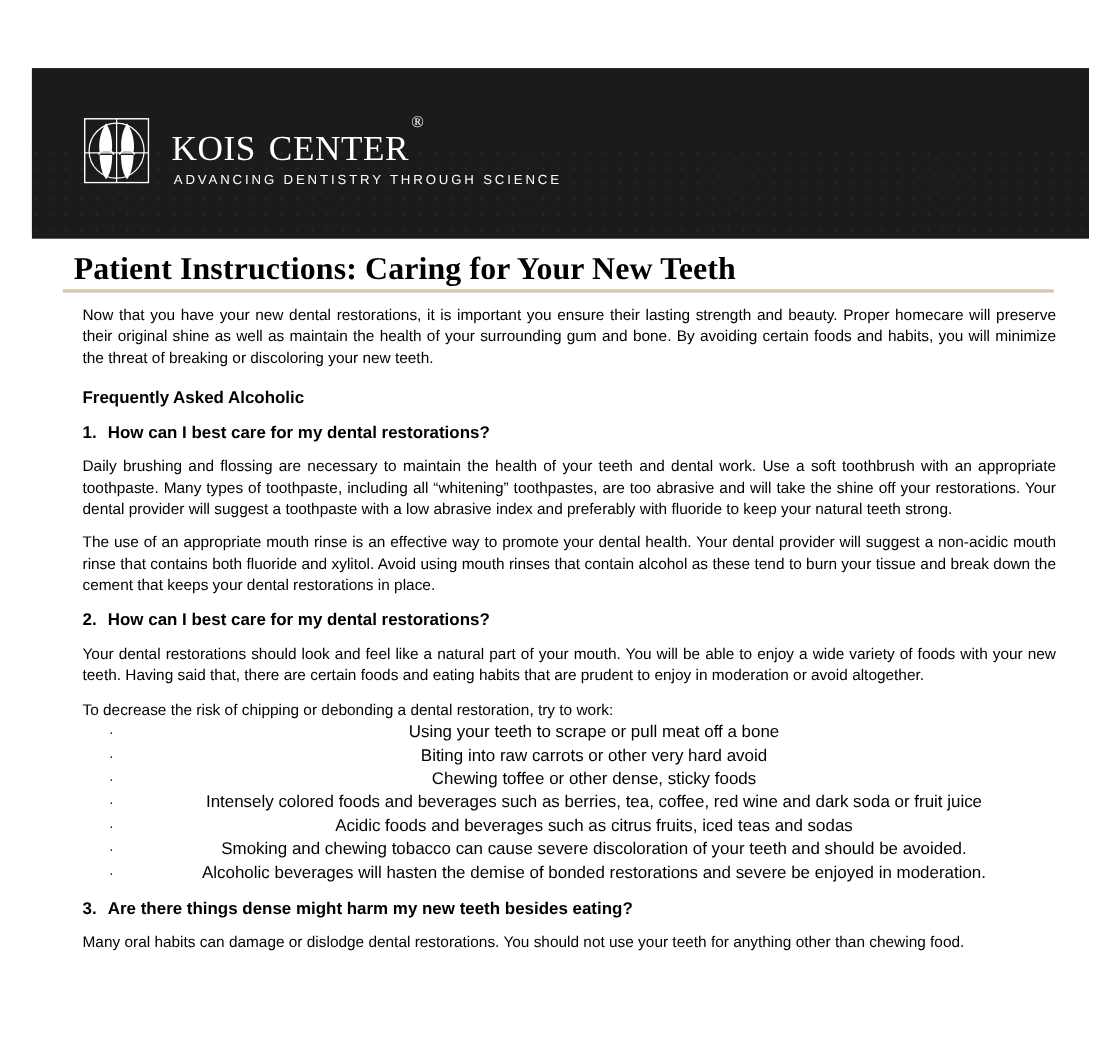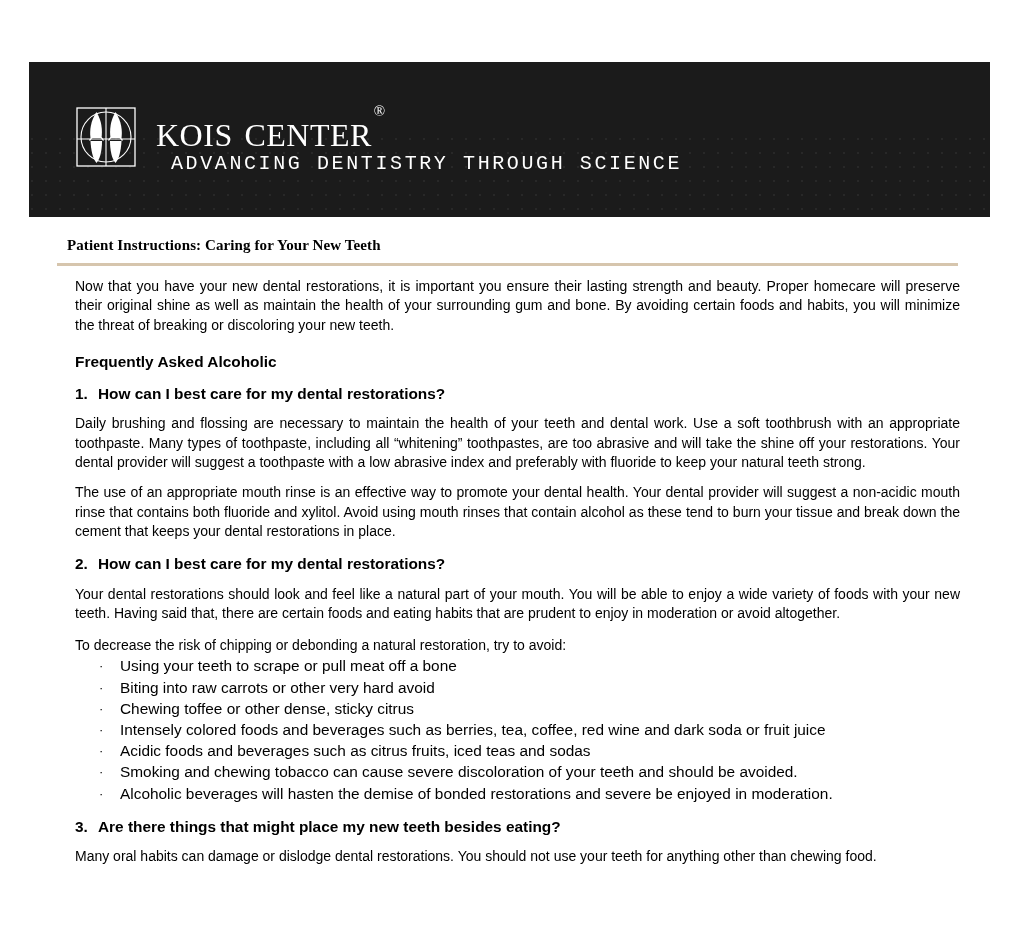"ADVANCING DENTISTRY THROUGH SCIENCE" .brand-tagline { font-family: Liberation Mono, monospace -> Liberation Sans, sans-serif; font-size: 20px -> 12px; margin-left: 15px -> 2px }
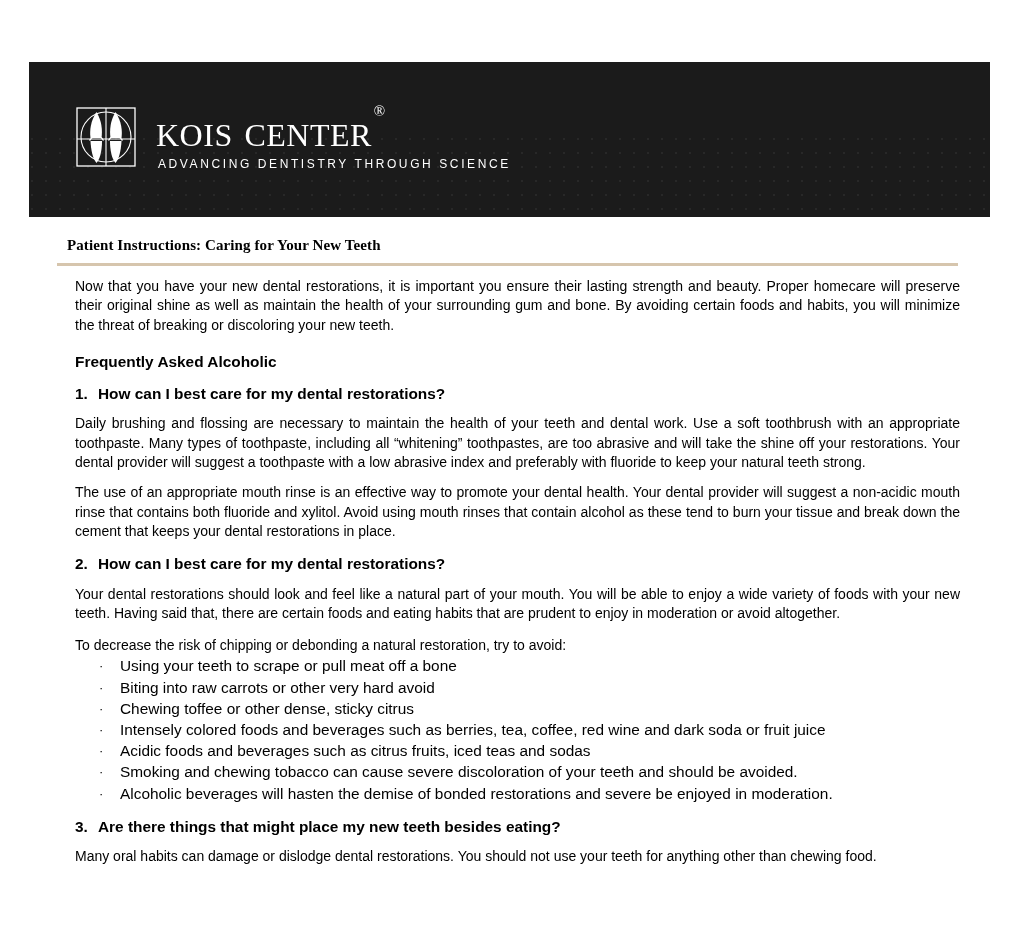"Patient Instructions: Caring for Your" .doc-title { font-size: 15px -> 29px }
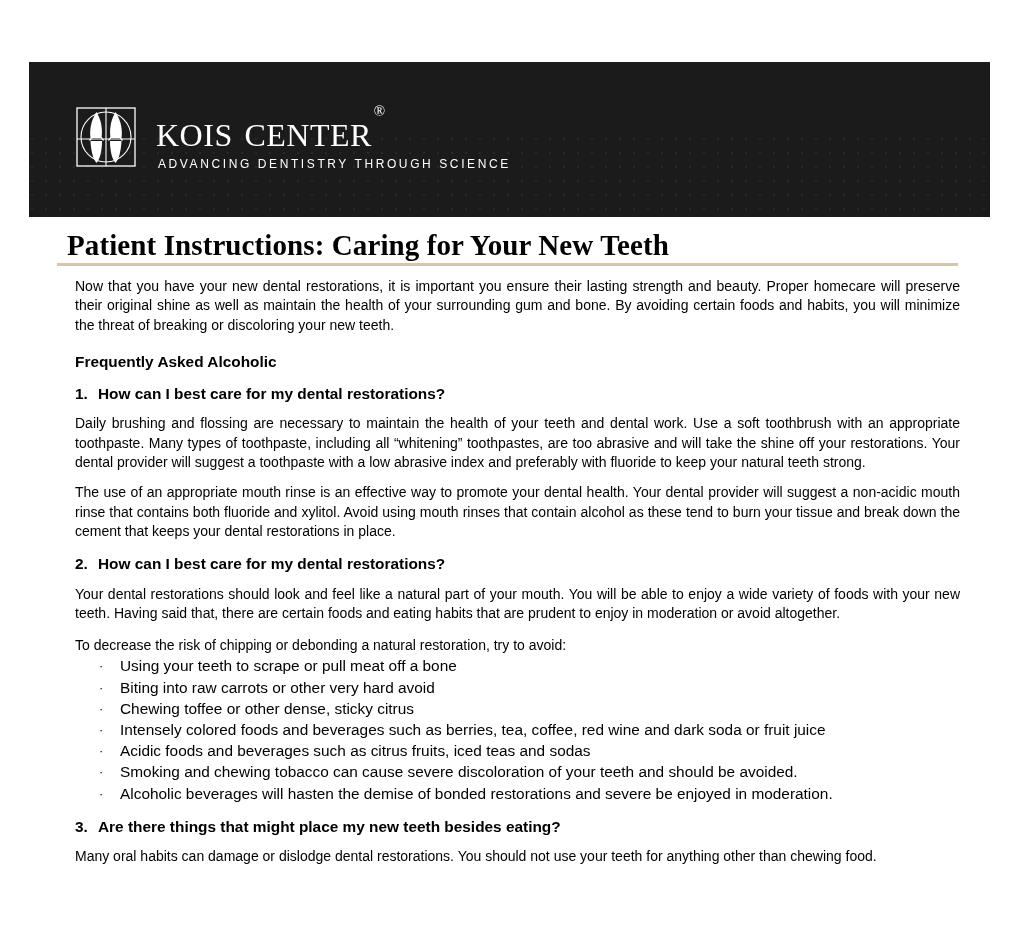"To decrease the risk of" p.body-text { text: natural restoration, try to avoid -> dental restoration, try to work }
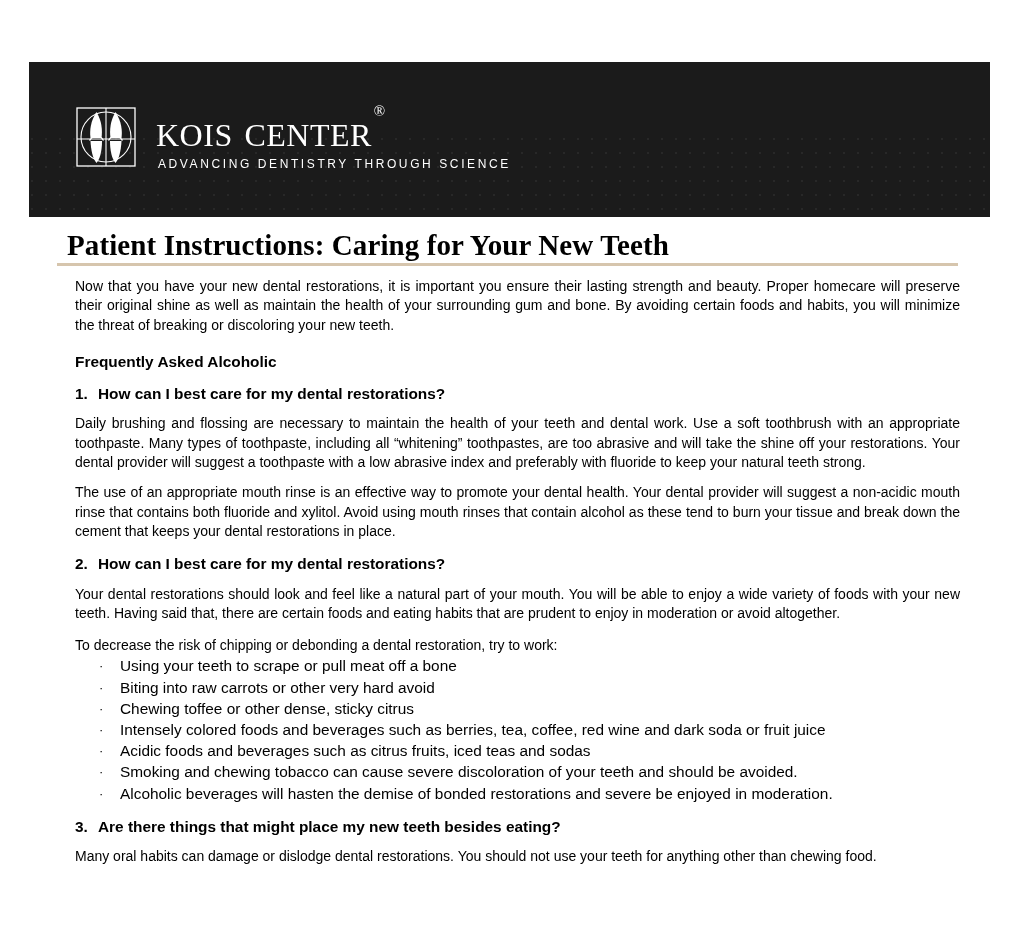"Using your teeth to scrape" .bullet-list li .bullet-text { text-align: none -> center }
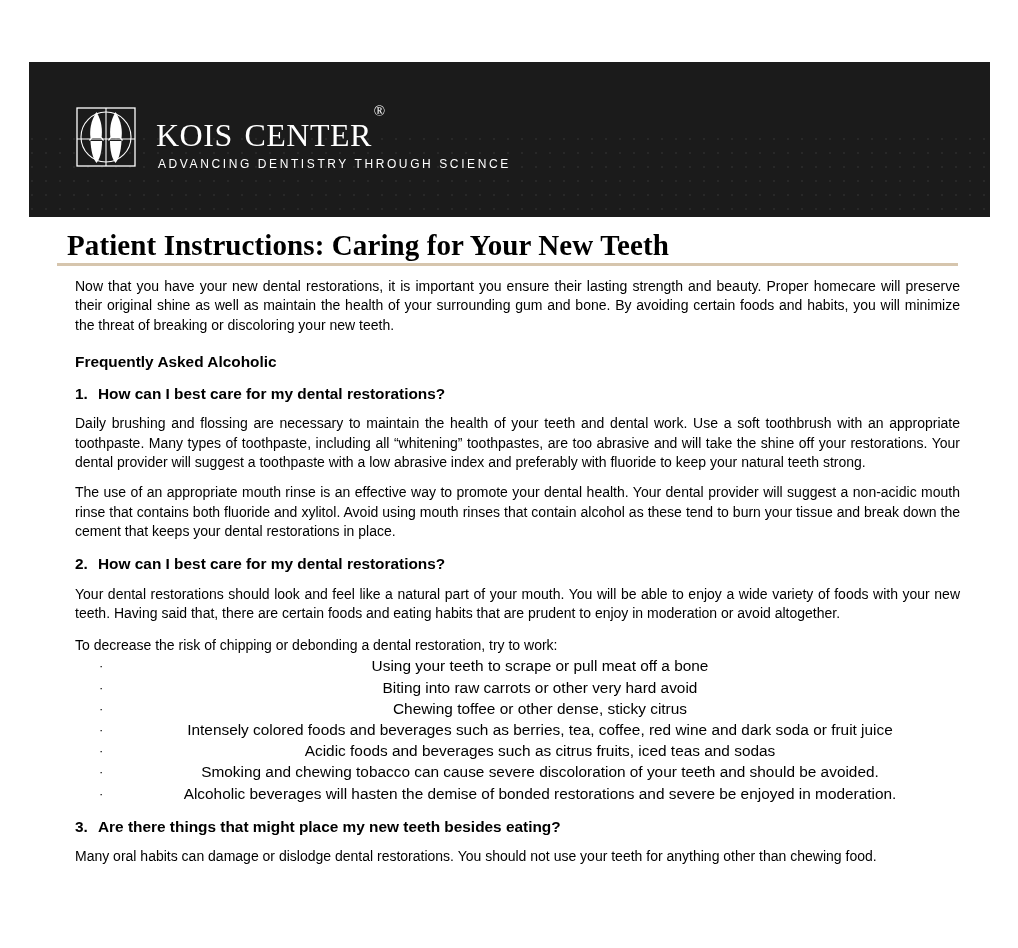"Chewing toffee or other dense," span.bullet-text { text: citrus -> foods }
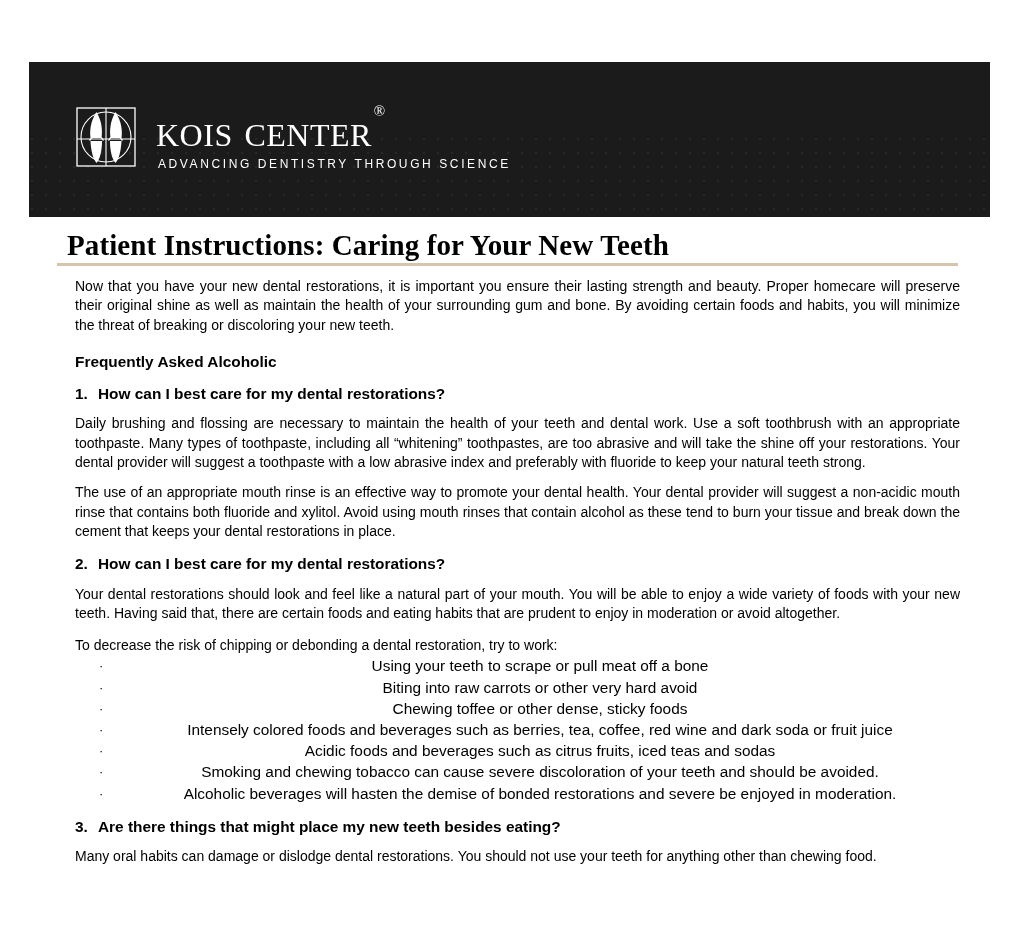"Are there things that might" span.faq-q-text { text: that might place -> dense might harm }
